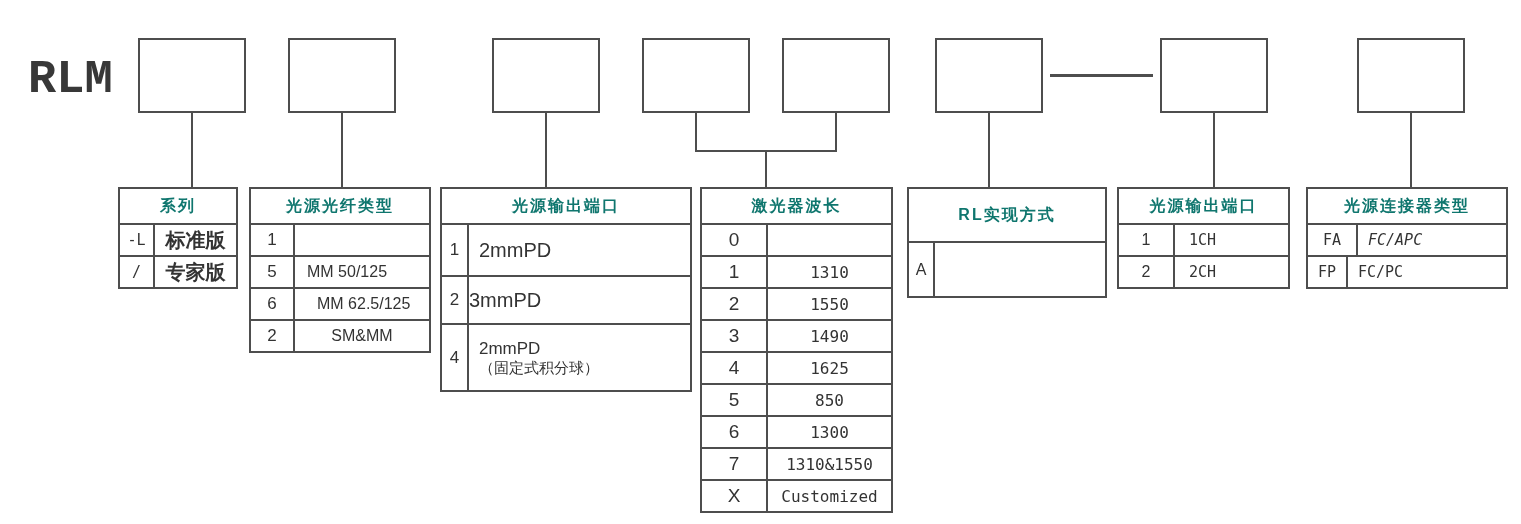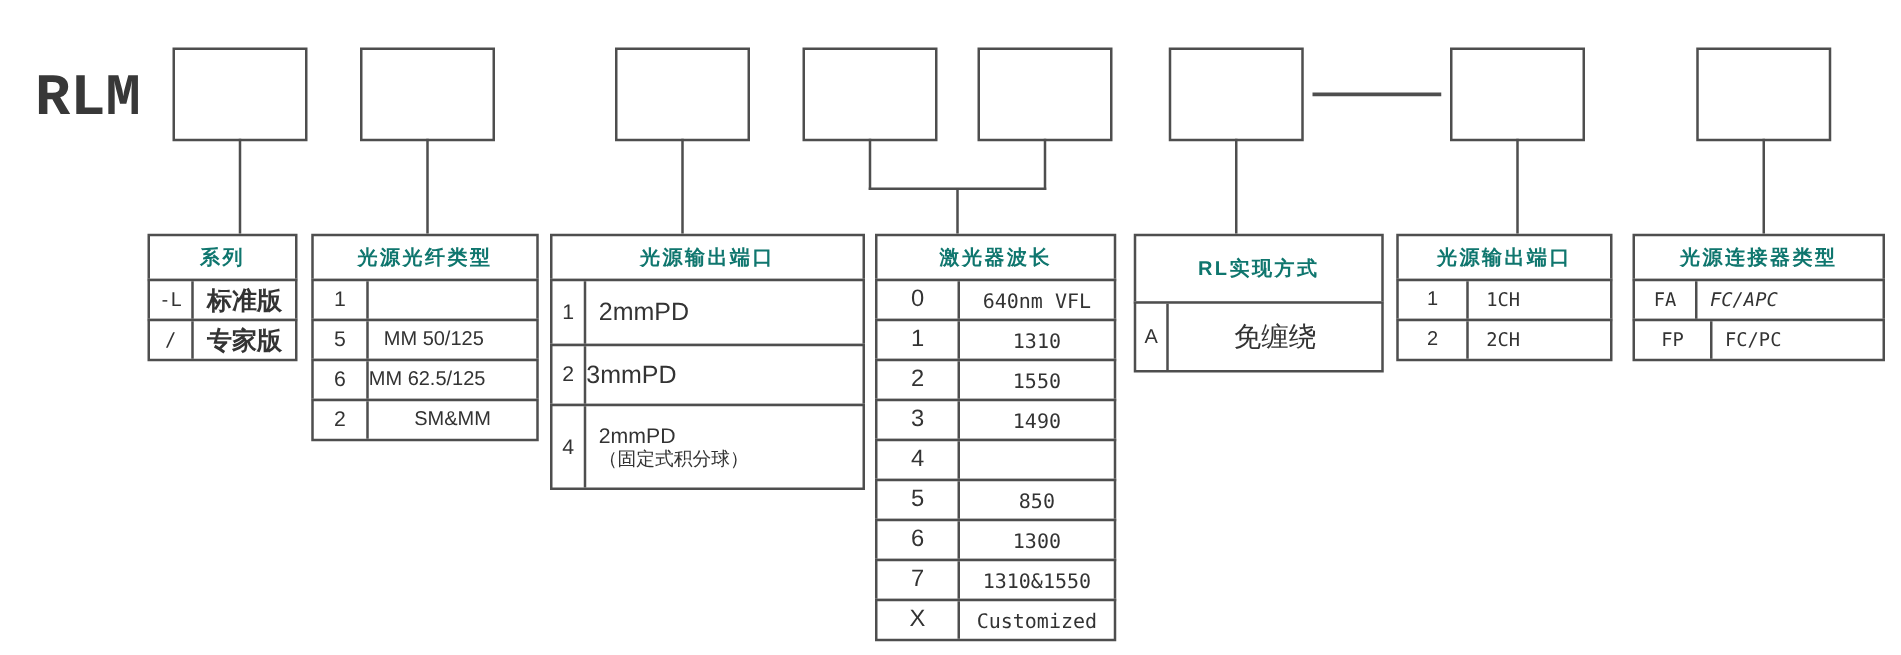"640nm VFL" div.tval { html: <div>640nm VFL</div> -> none }
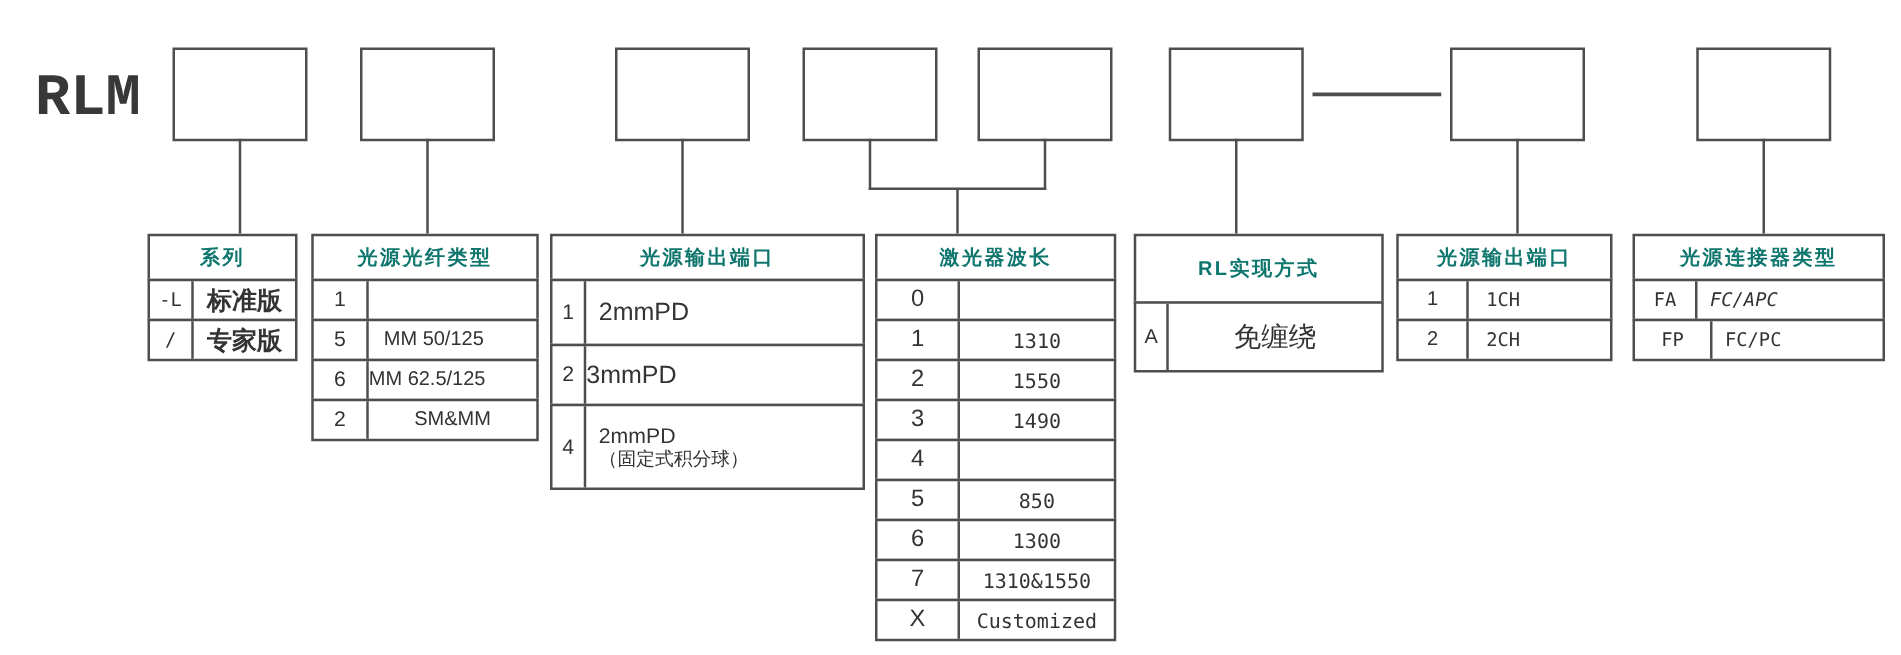"免缠绕" div.tval { html: <div>免缠绕</div> -> none }
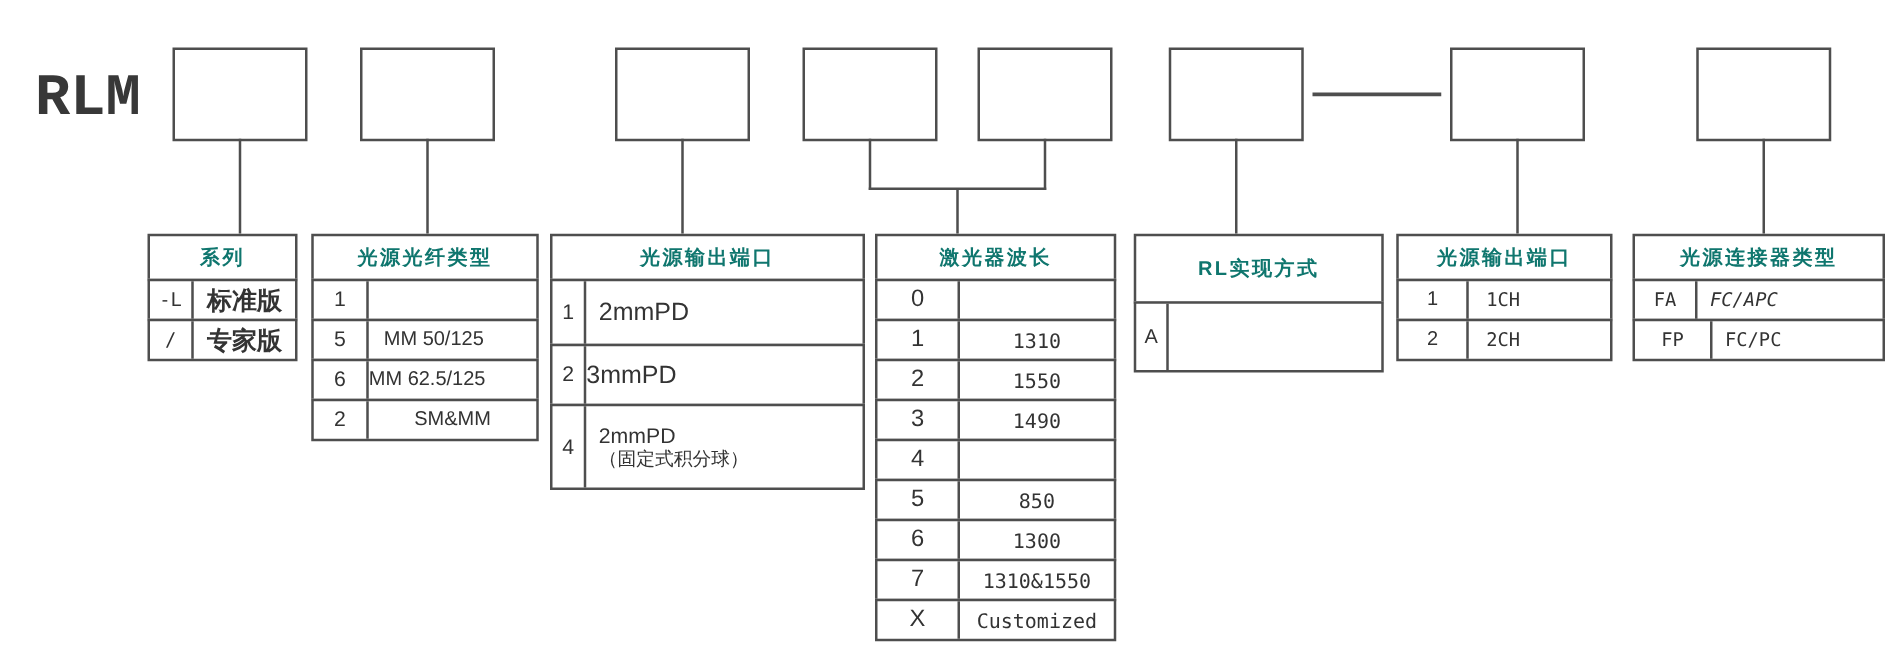"FP" div.tcode { width: 62px -> 40px }
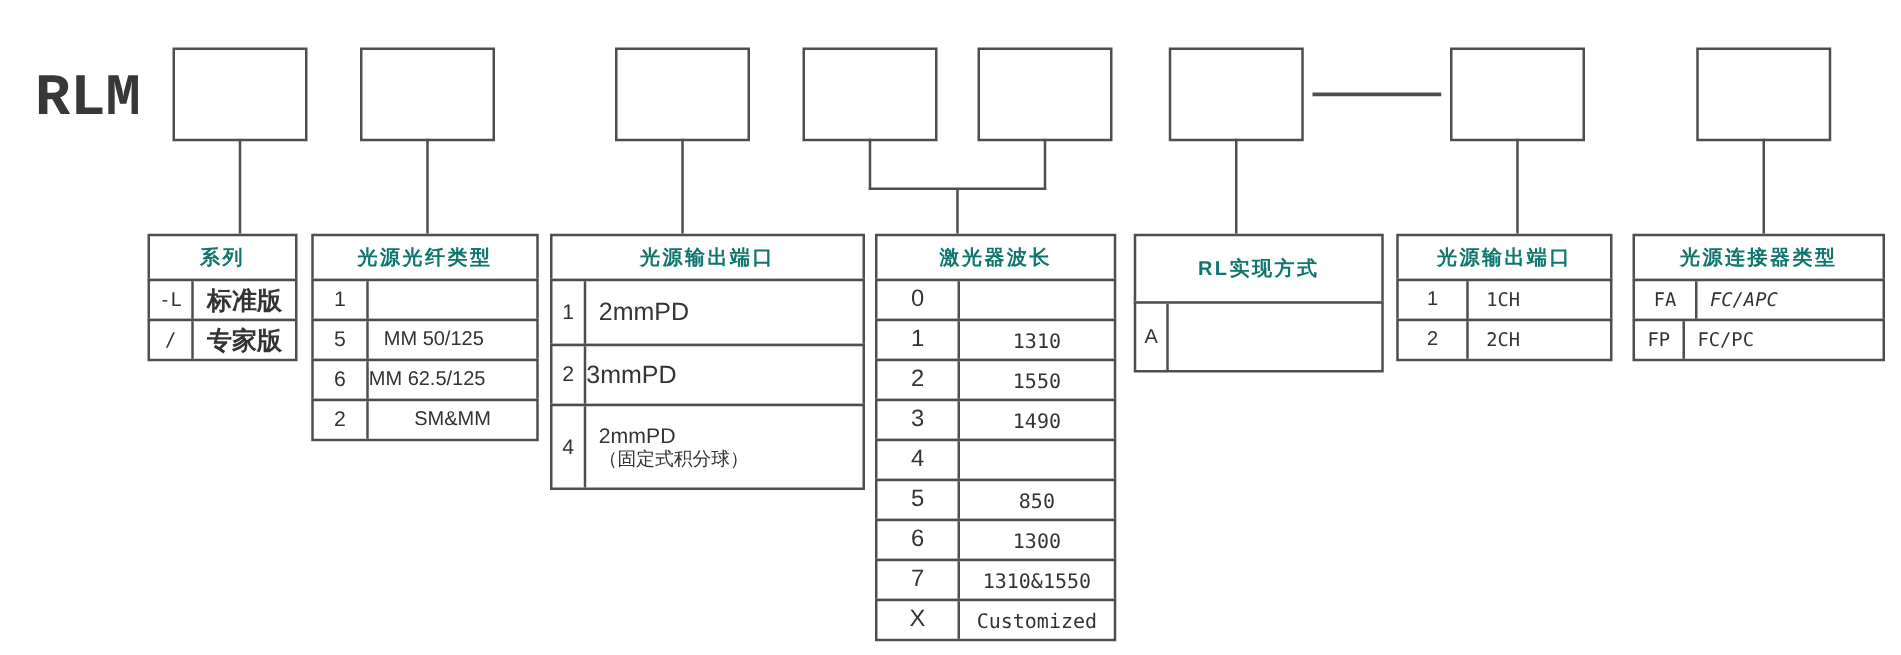"MM 62.5/125" div.tval { padding-left: 0 -> 22px }
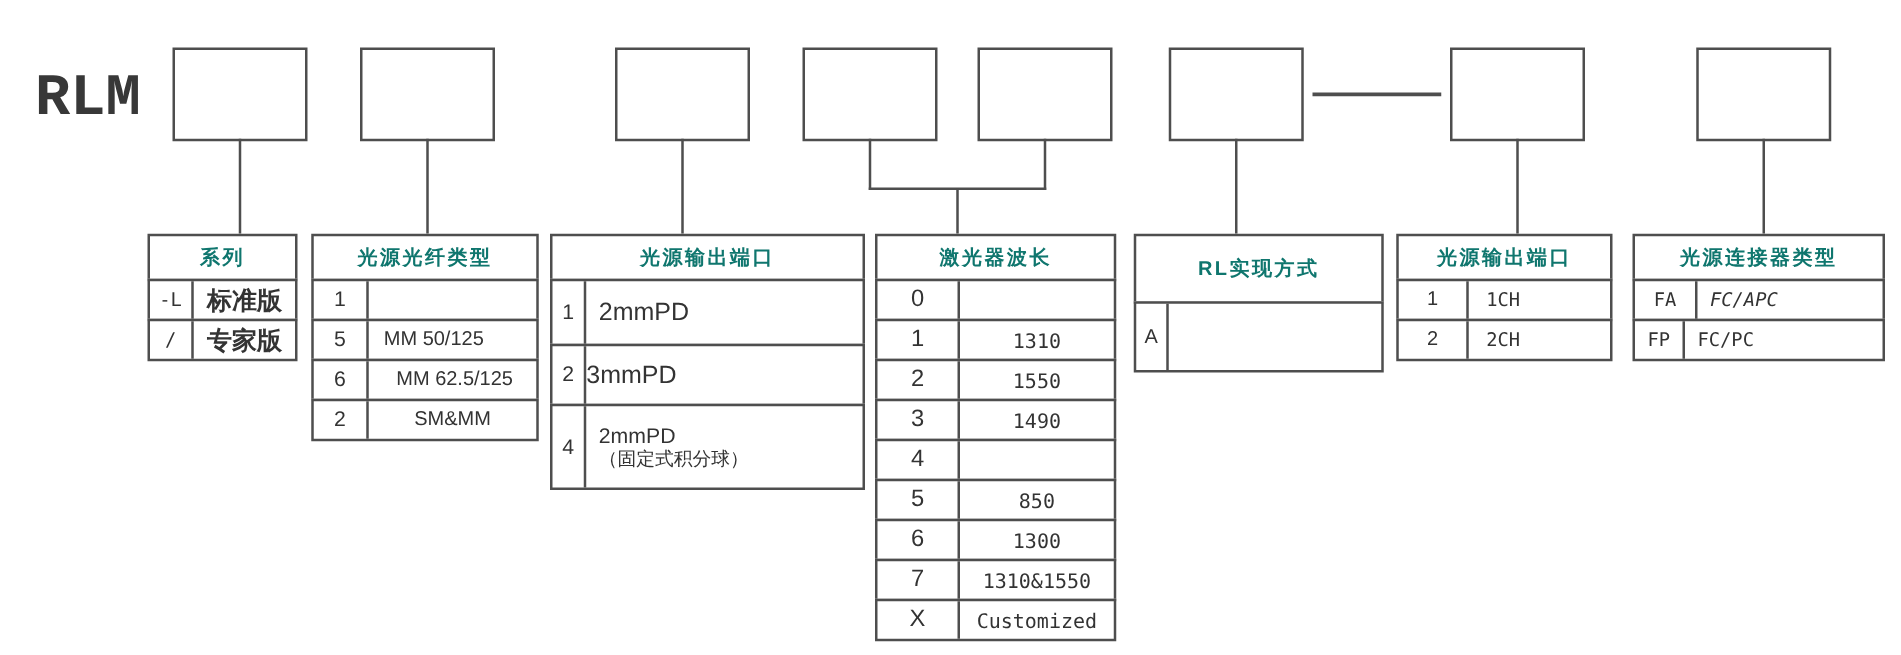"1625" div.tval { html: none -> <div>1625</div> }
